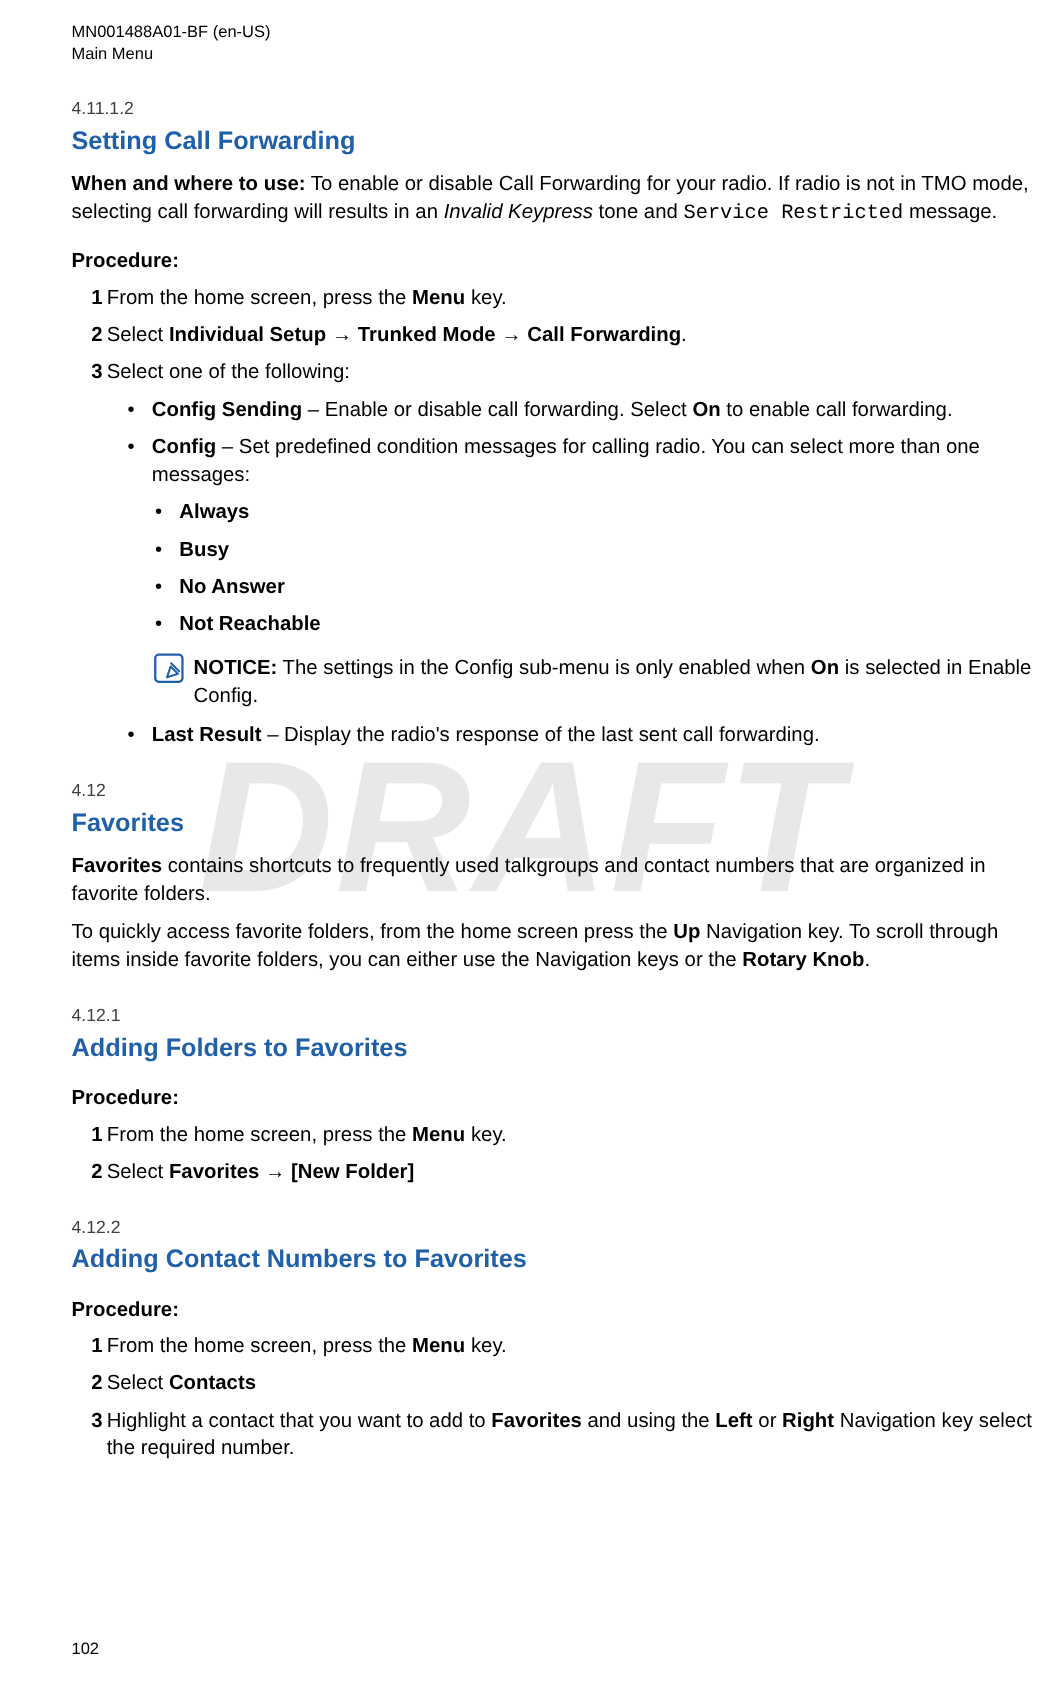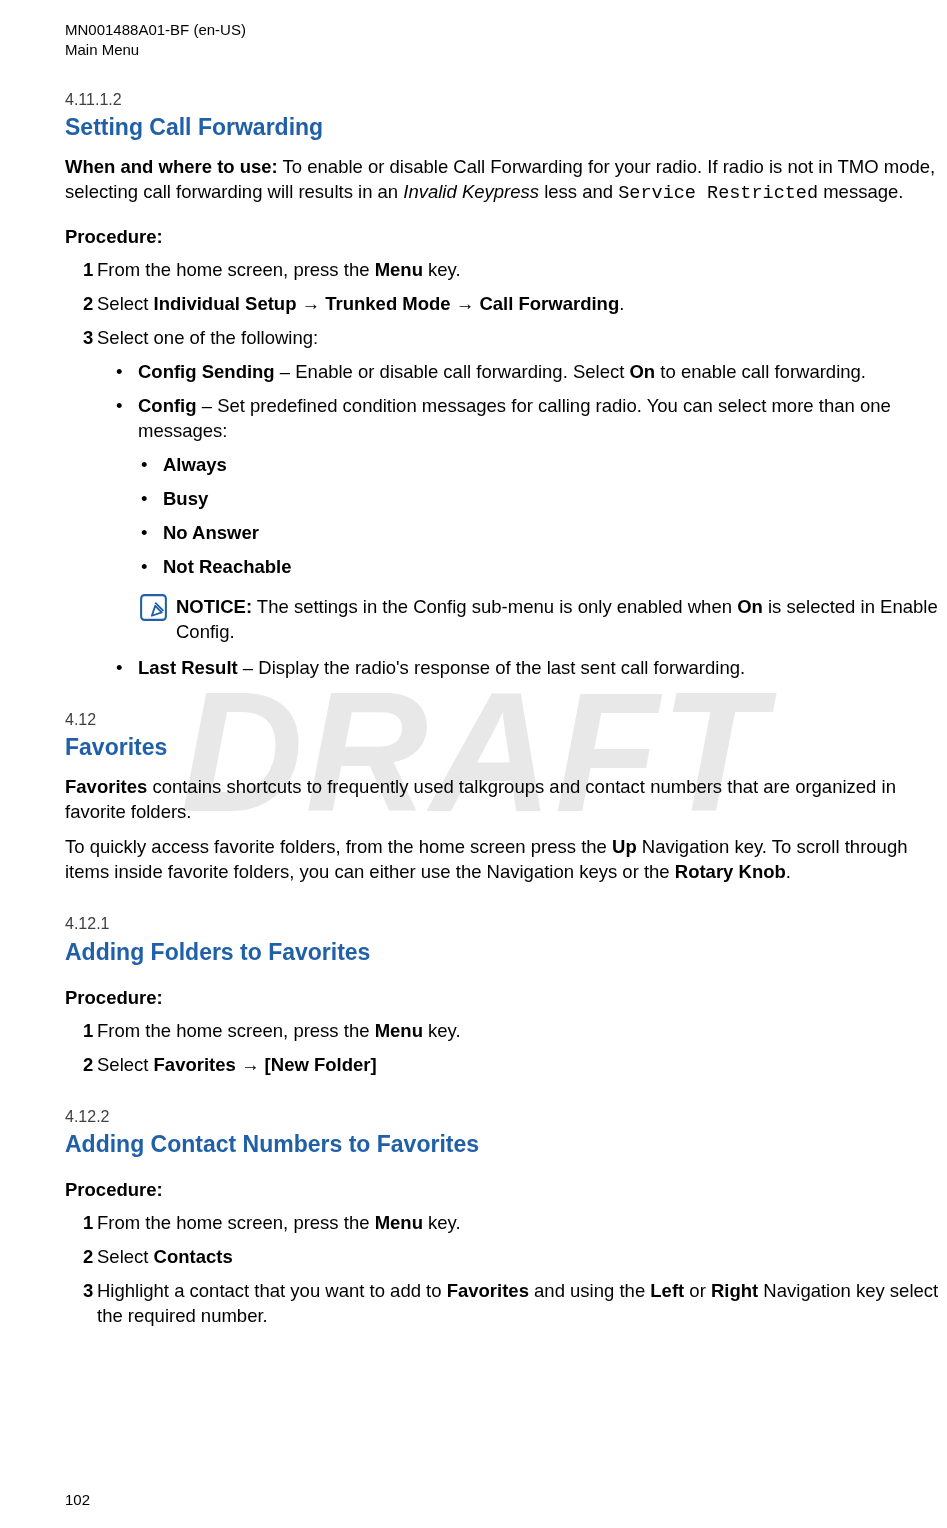"less and" span { text: less -> tone }
